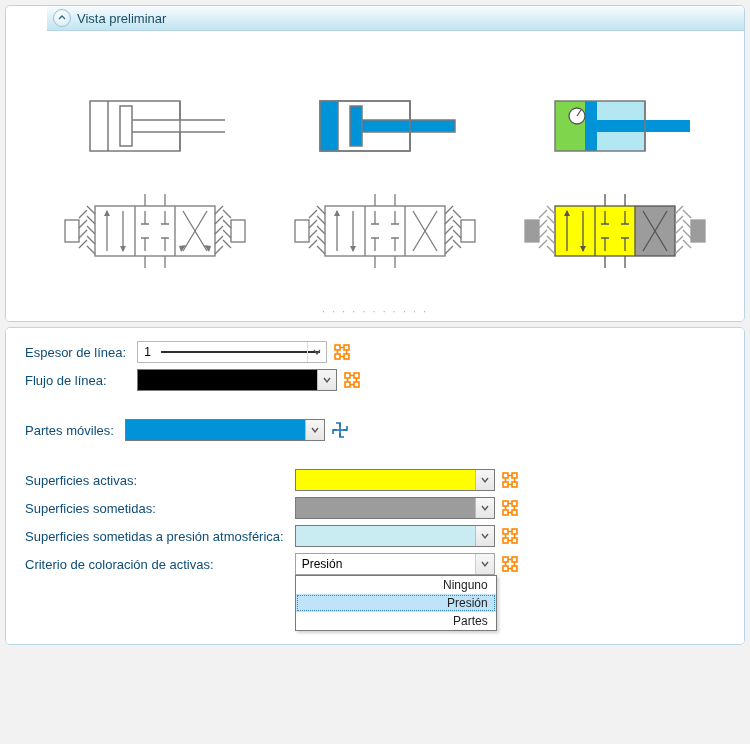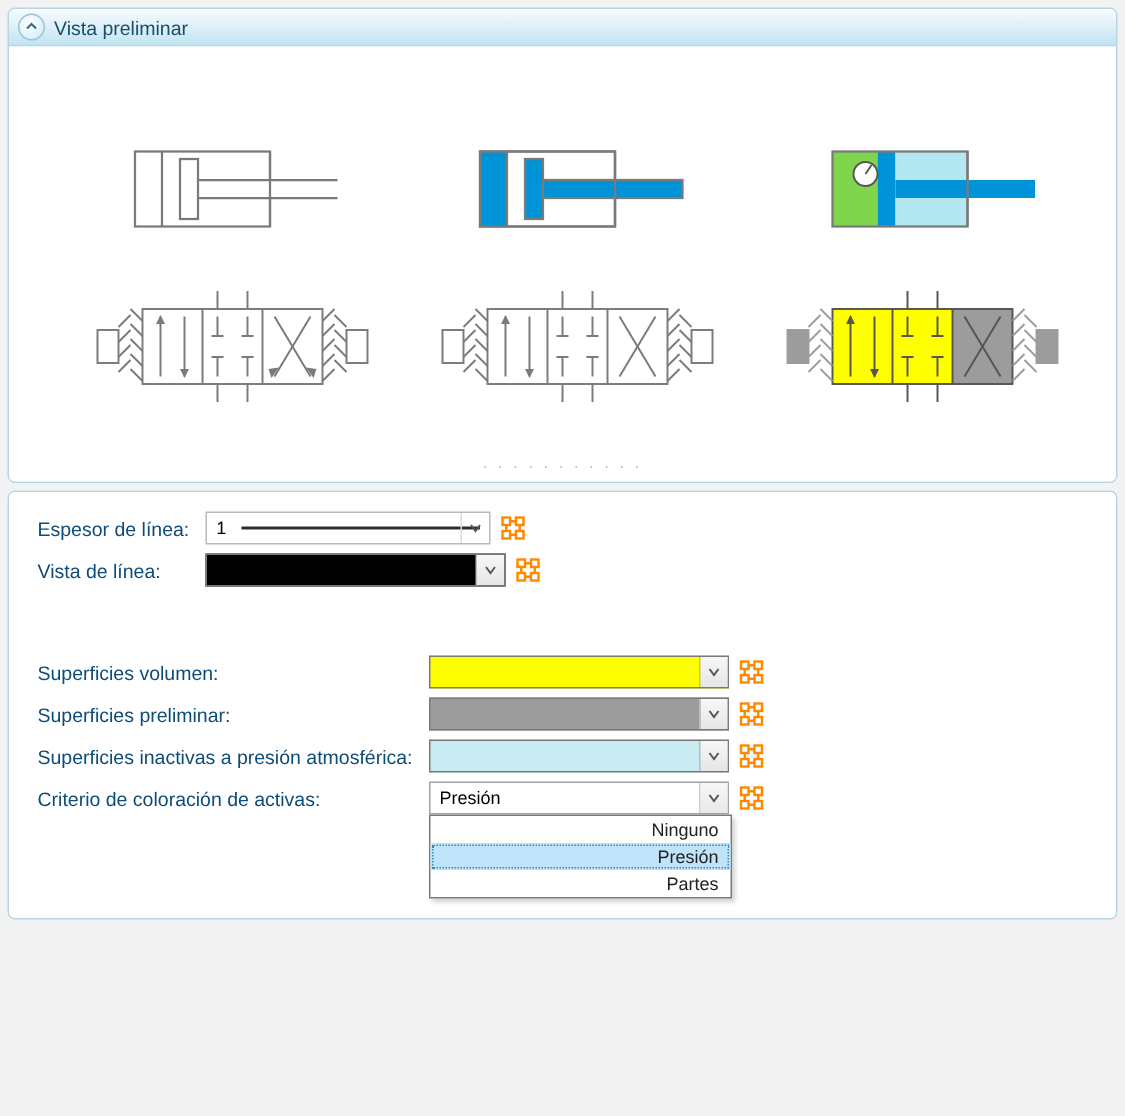"Vista preliminar" .panel-header { margin-left: none -> 41px }
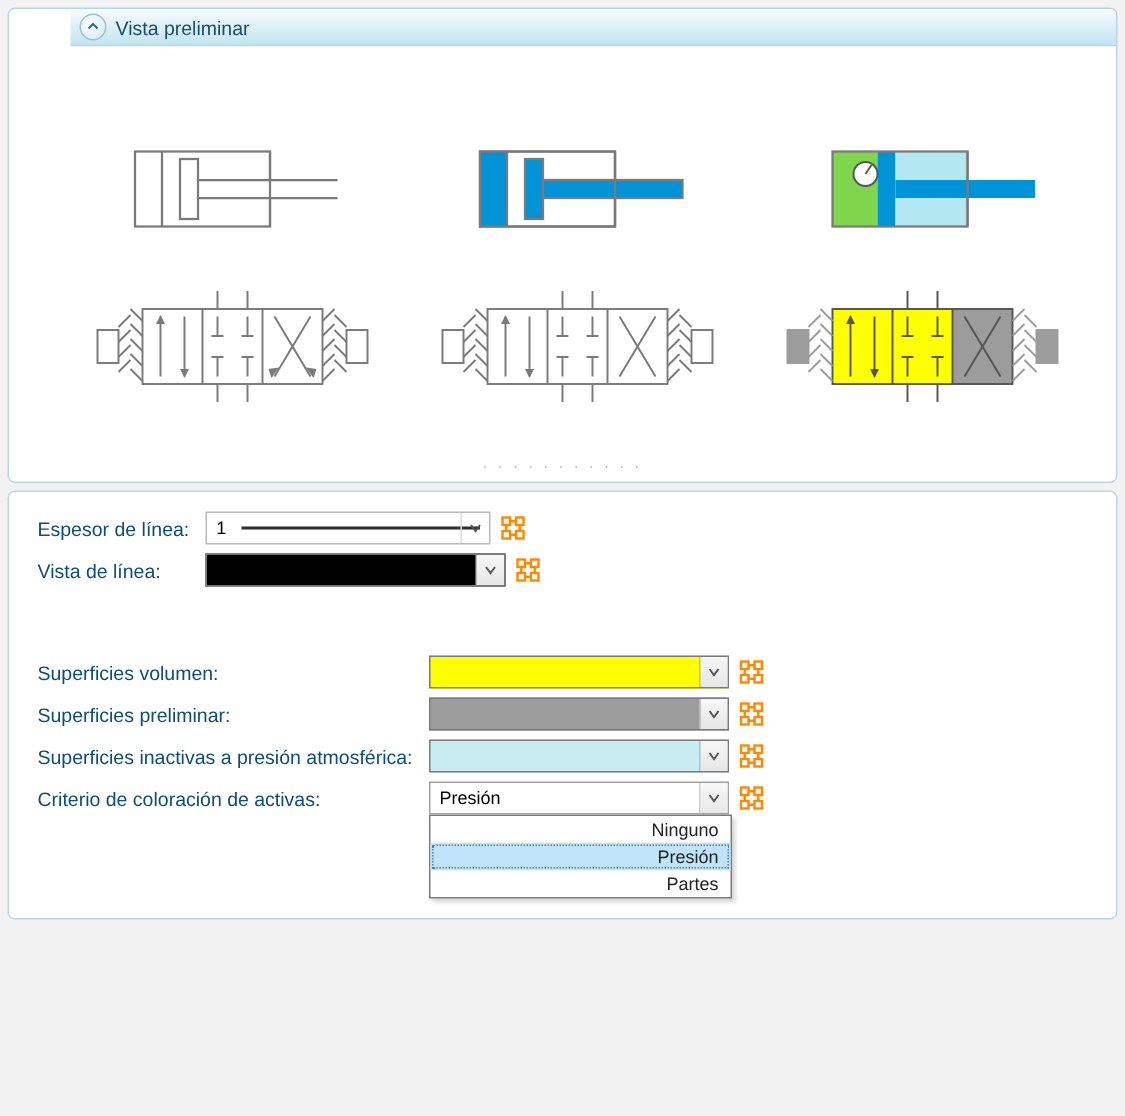"Vista de línea:" td.lbl { text: Vista -> Flujo }
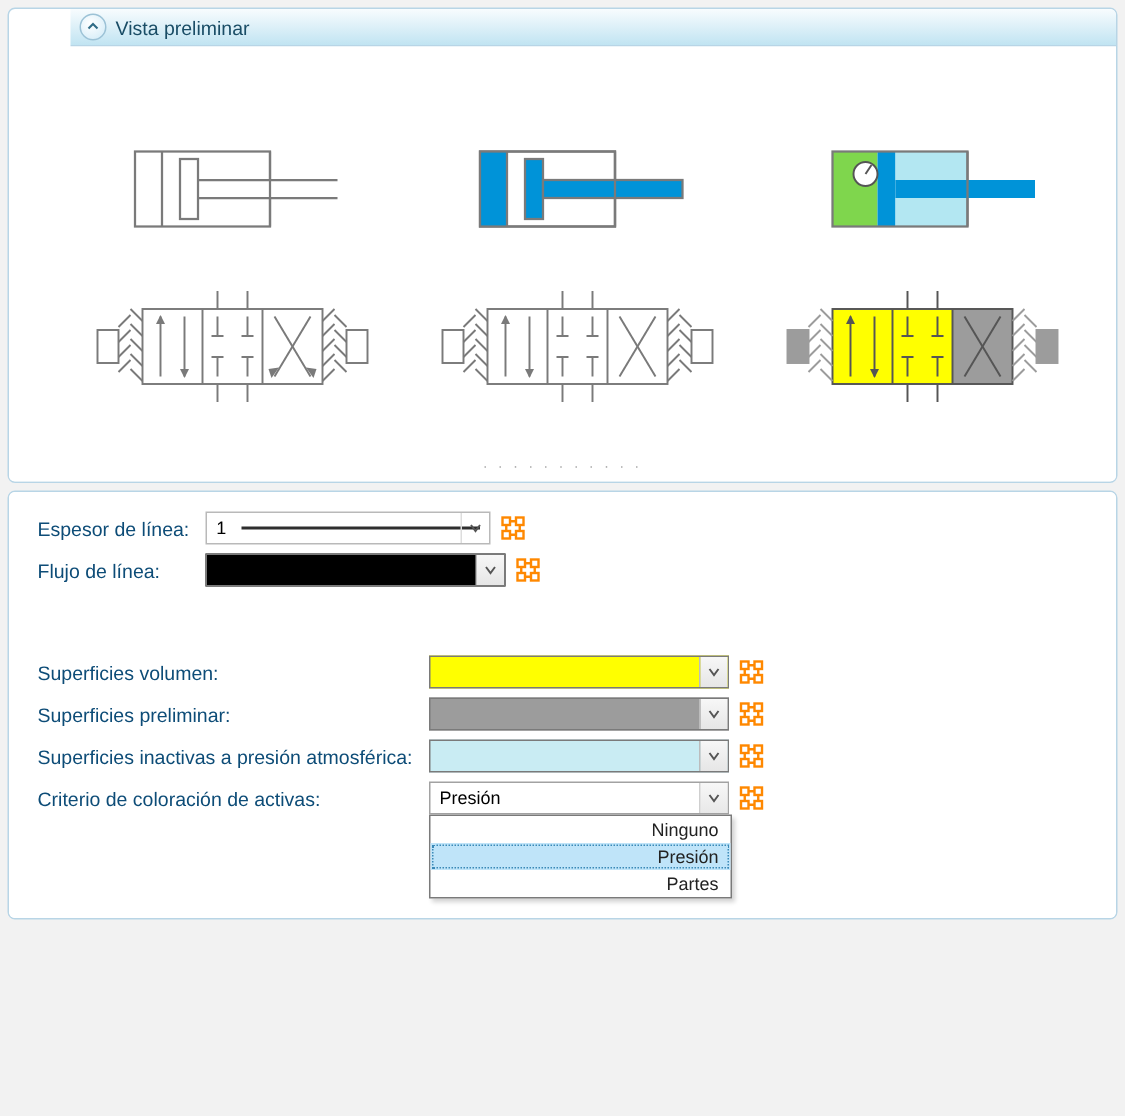"Partes móviles:" tr { html: none -> <tr> <td>Partes móviles:</td> <td> <div> <div> <span> <svg> <path></path> </svg> </span> </div> <span> <svg> <g> <line></line> <line></line> <path></path> <path></path> <path></path> <path></path> </g> </svg> </span> </div> </td> </tr> }
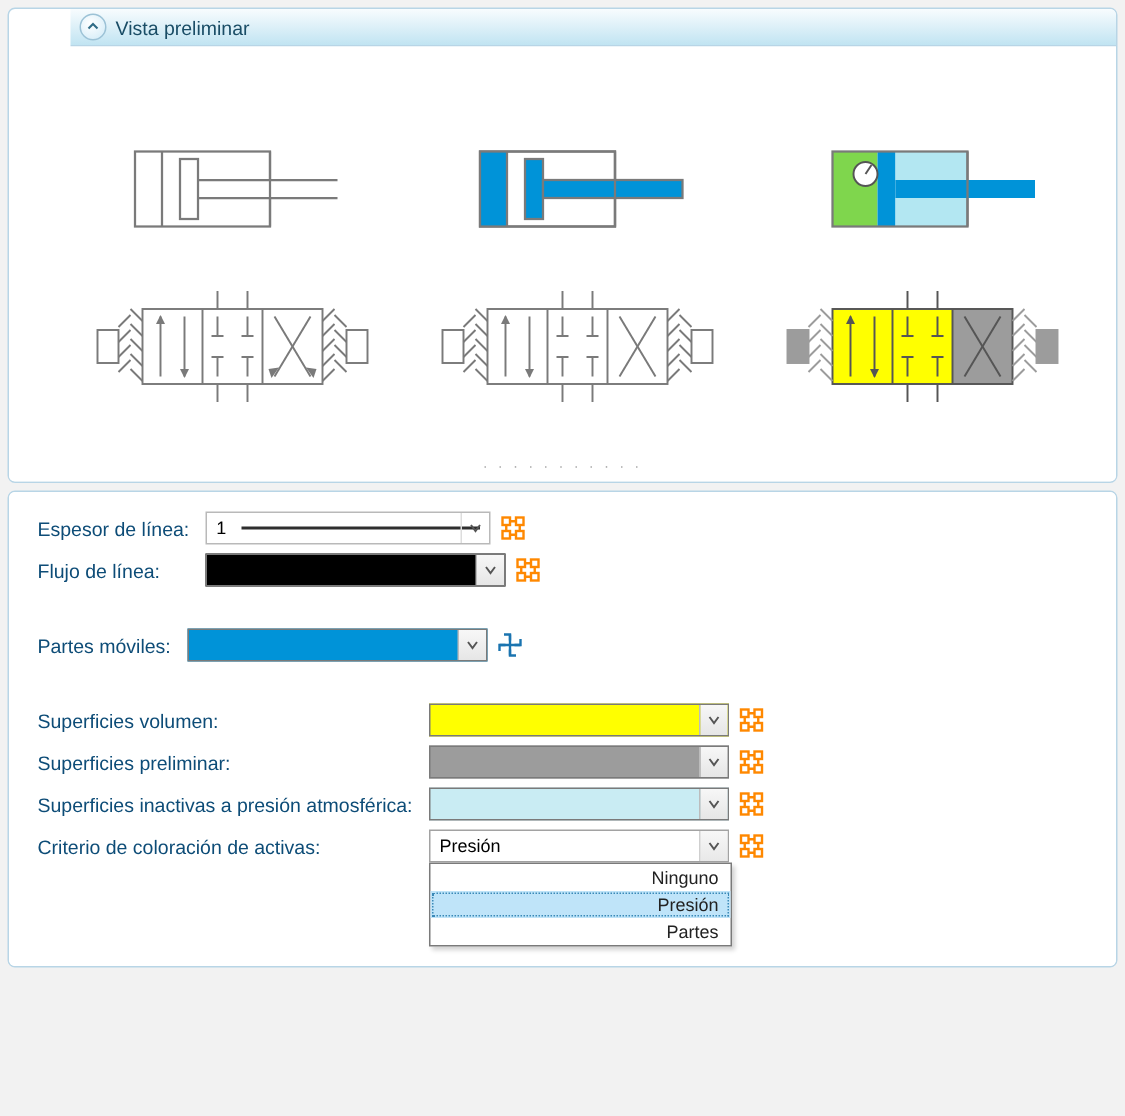"Superficies volumen:" td.lbl { text: volumen -> activas }
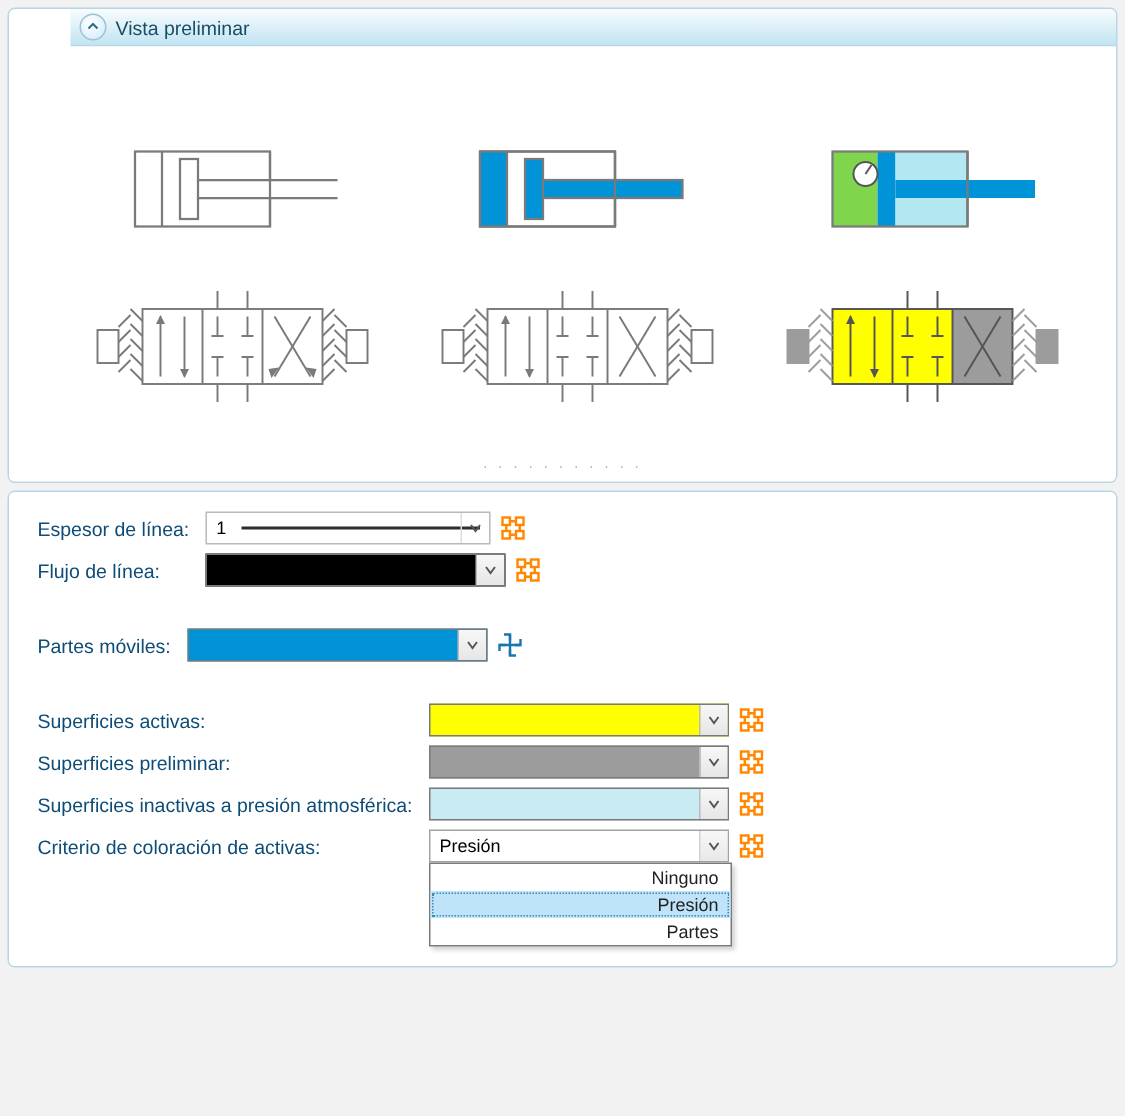"Superficies preliminar:" td.lbl { text: preliminar -> sometidas }
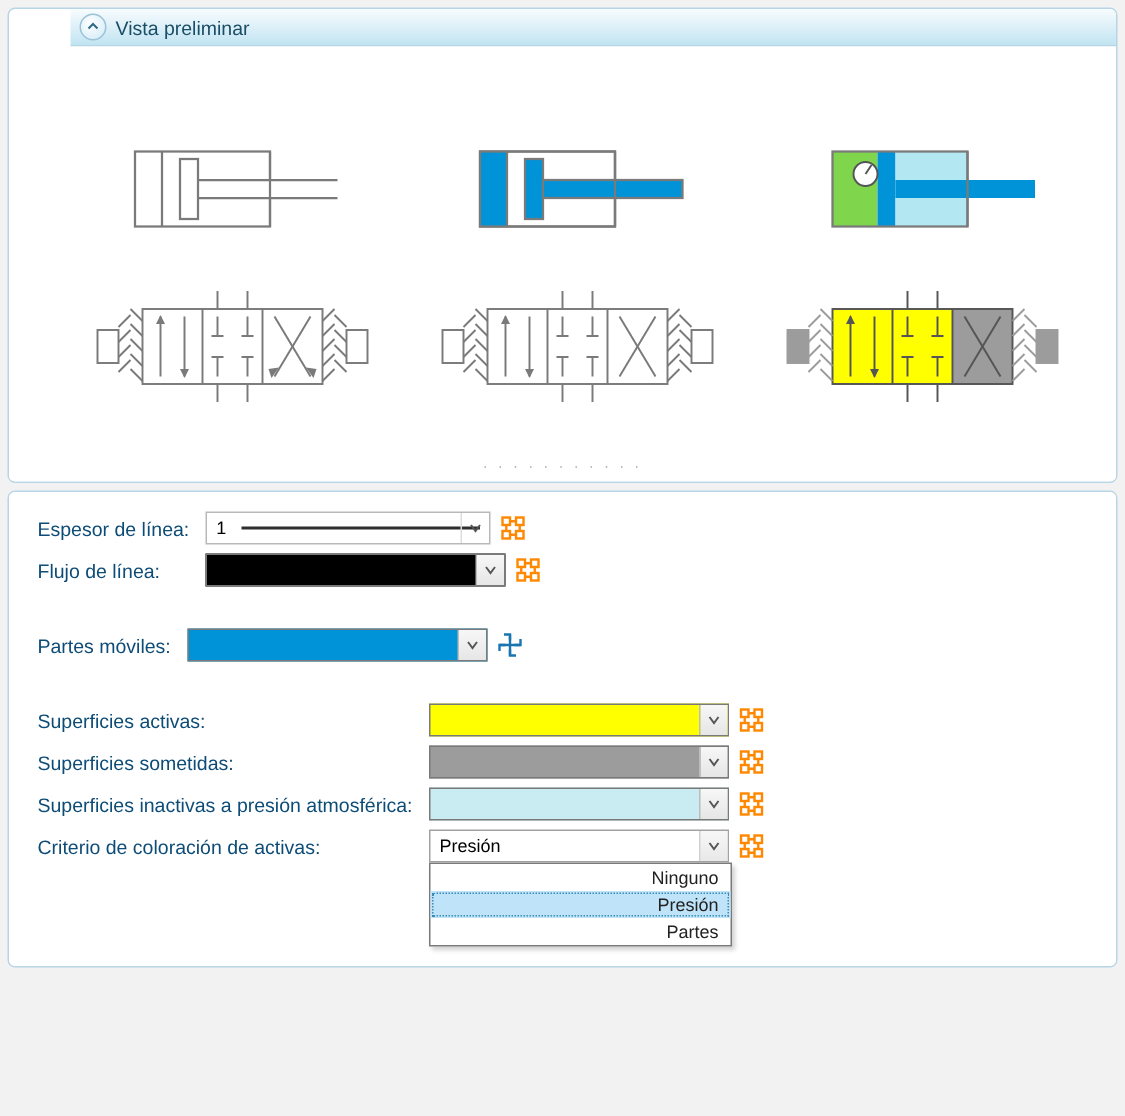"Superficies inactivas a presión" td.lbl { text: inactivas -> sometidas }
